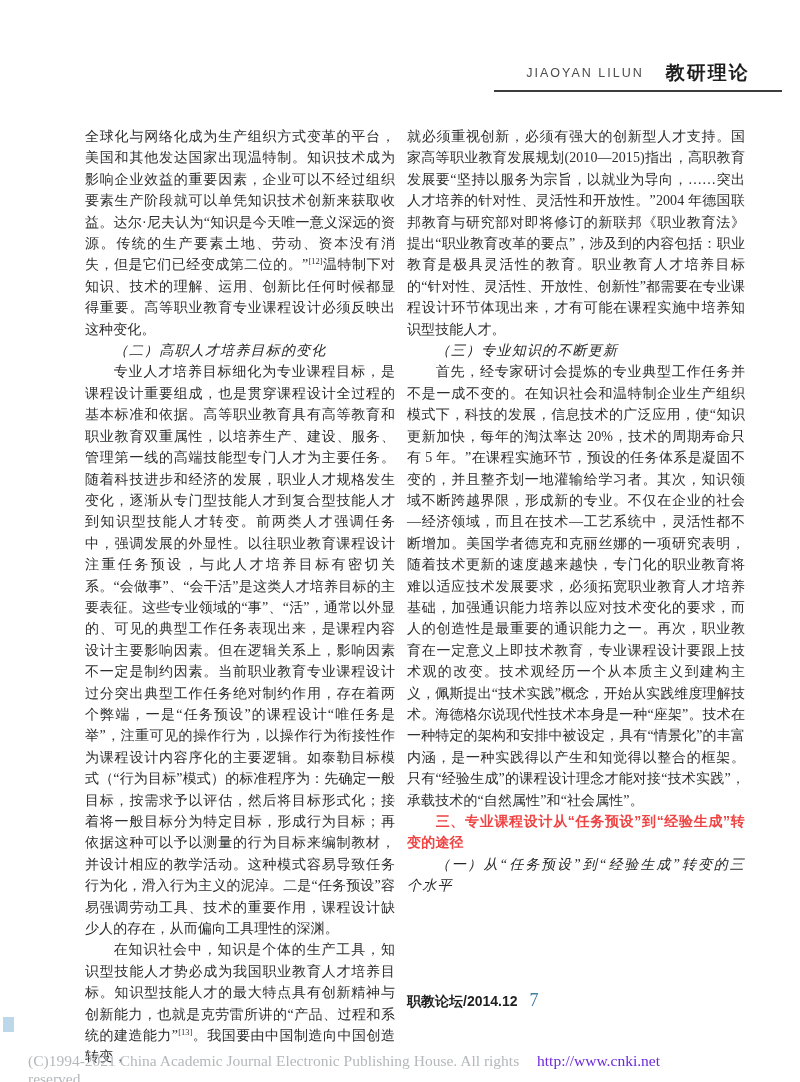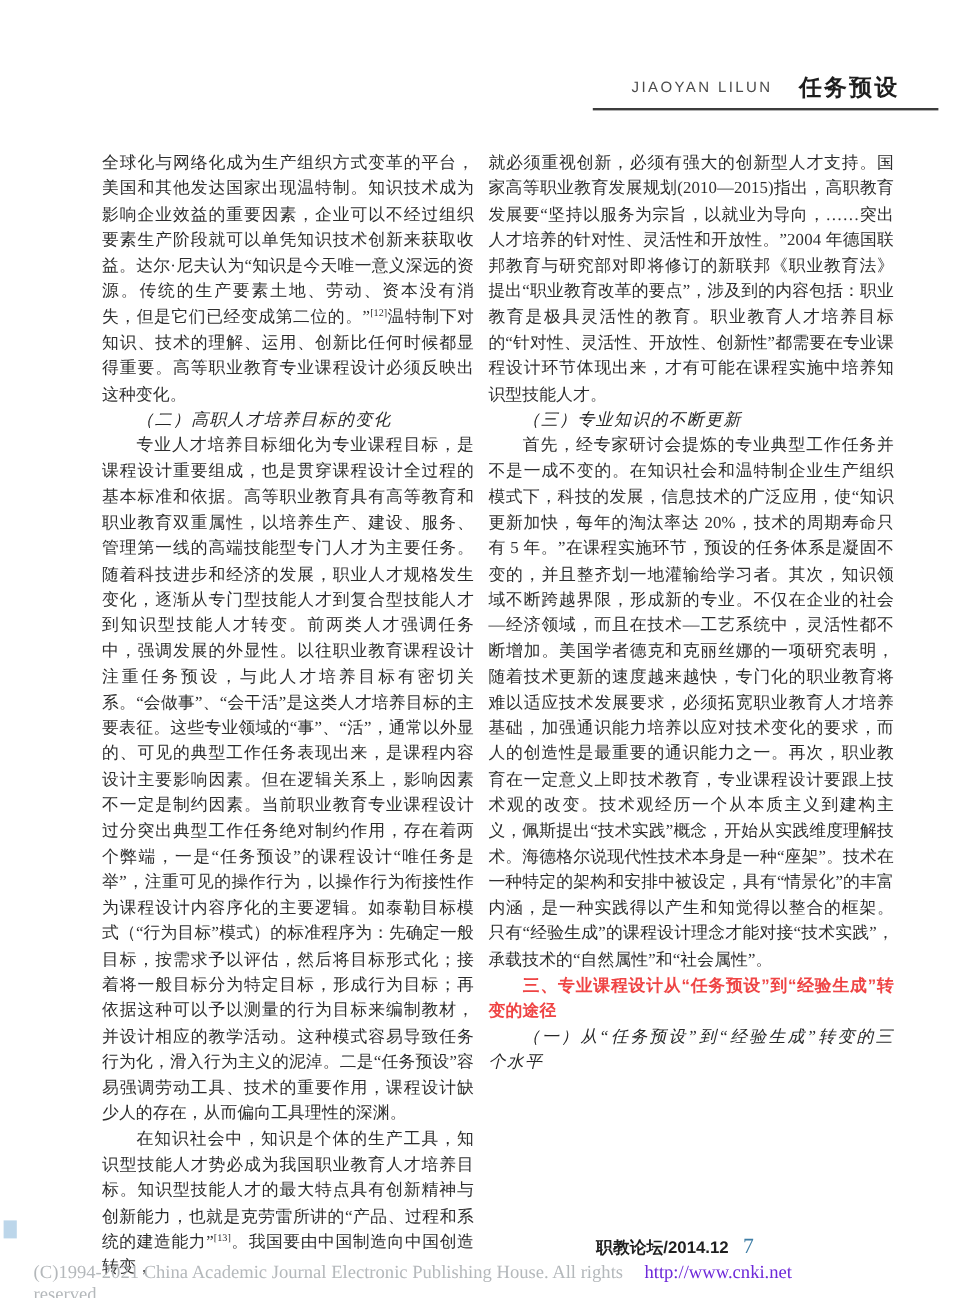"任务预设" span.header-cjk { text: 任务预设 -> 教研理论 }
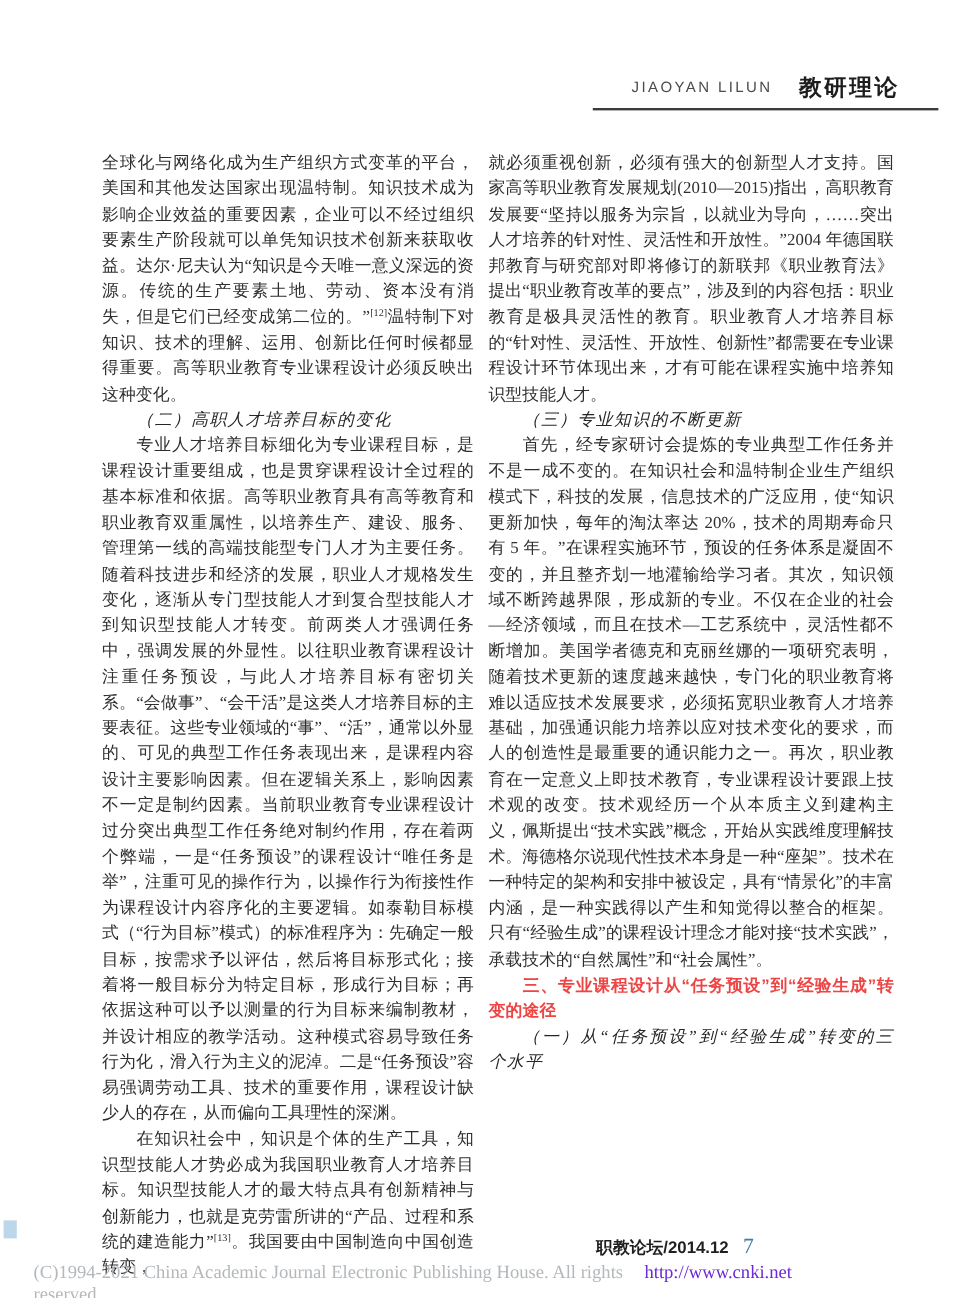"职教论坛/2014.12 7" .journal-footer { margin-top: 38px -> none; text-align: center -> left }
